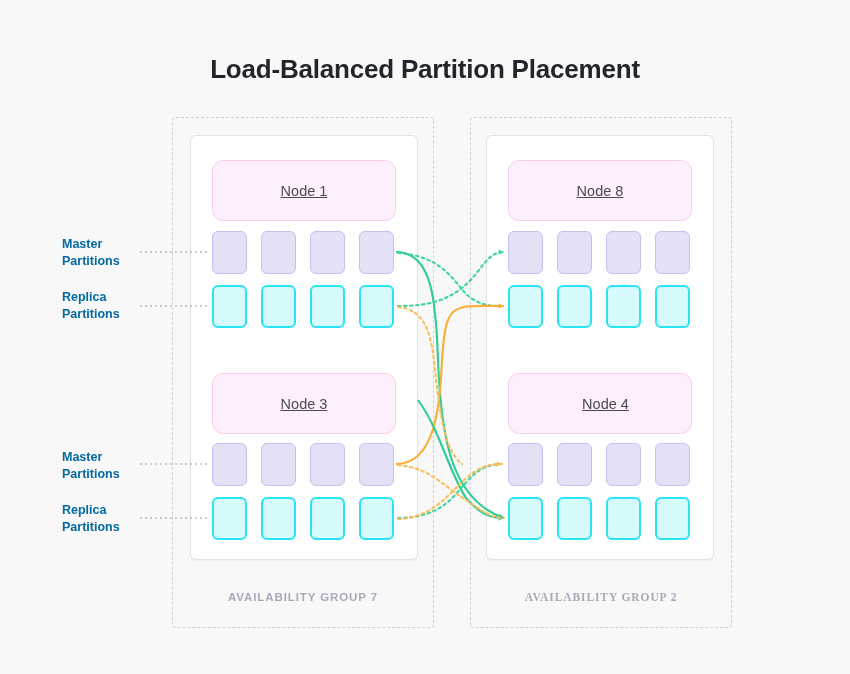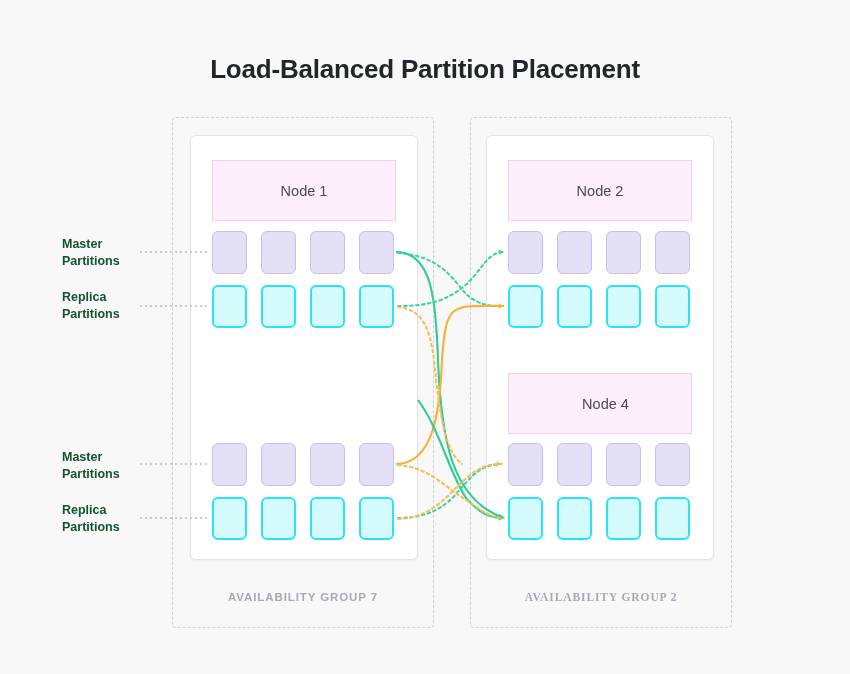"Node 1" .node { border-radius: 0 -> 11px; text-decoration: none -> underline }
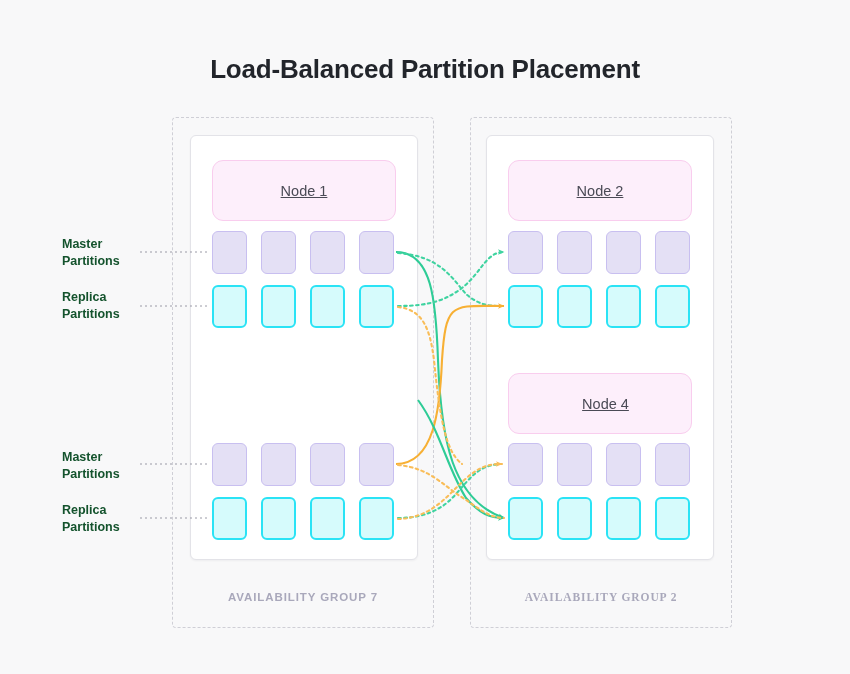"Node 2" span { text: 2 -> 8 }
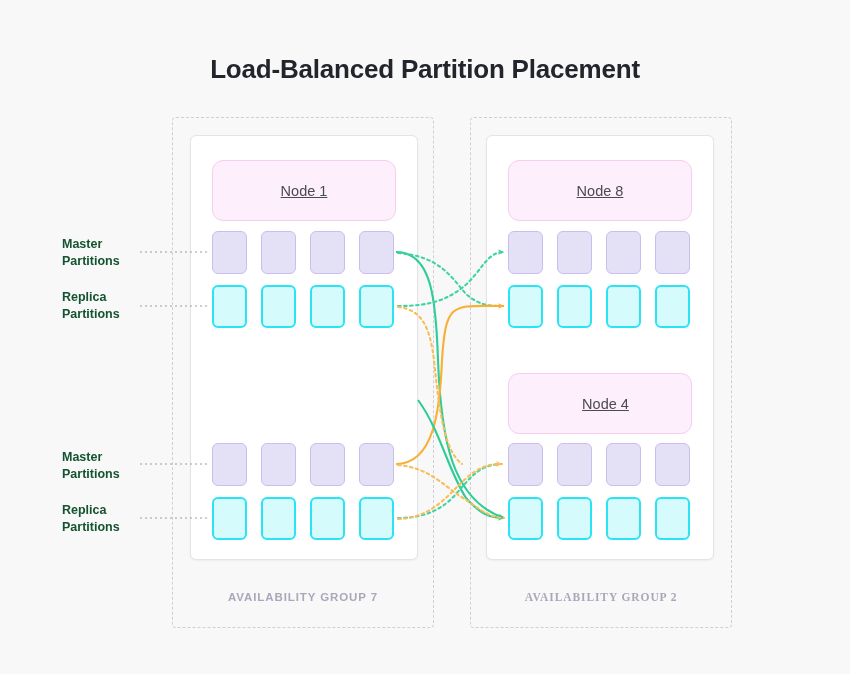"Master" .side-label { color: #14532d -> #0369a1 }
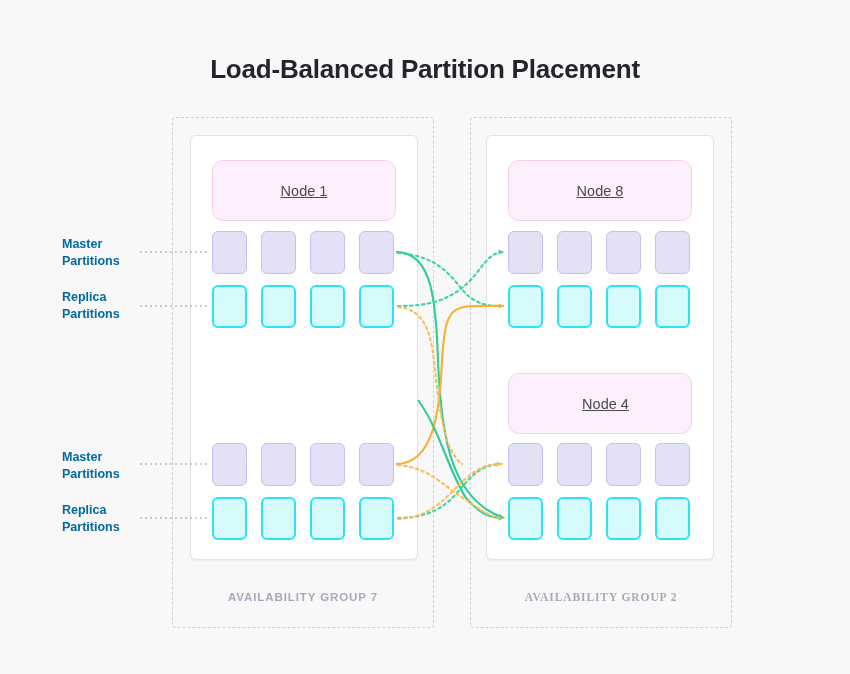"Node 3" div.node { html: none -> <div> <span>Node 3</span> </div> }
